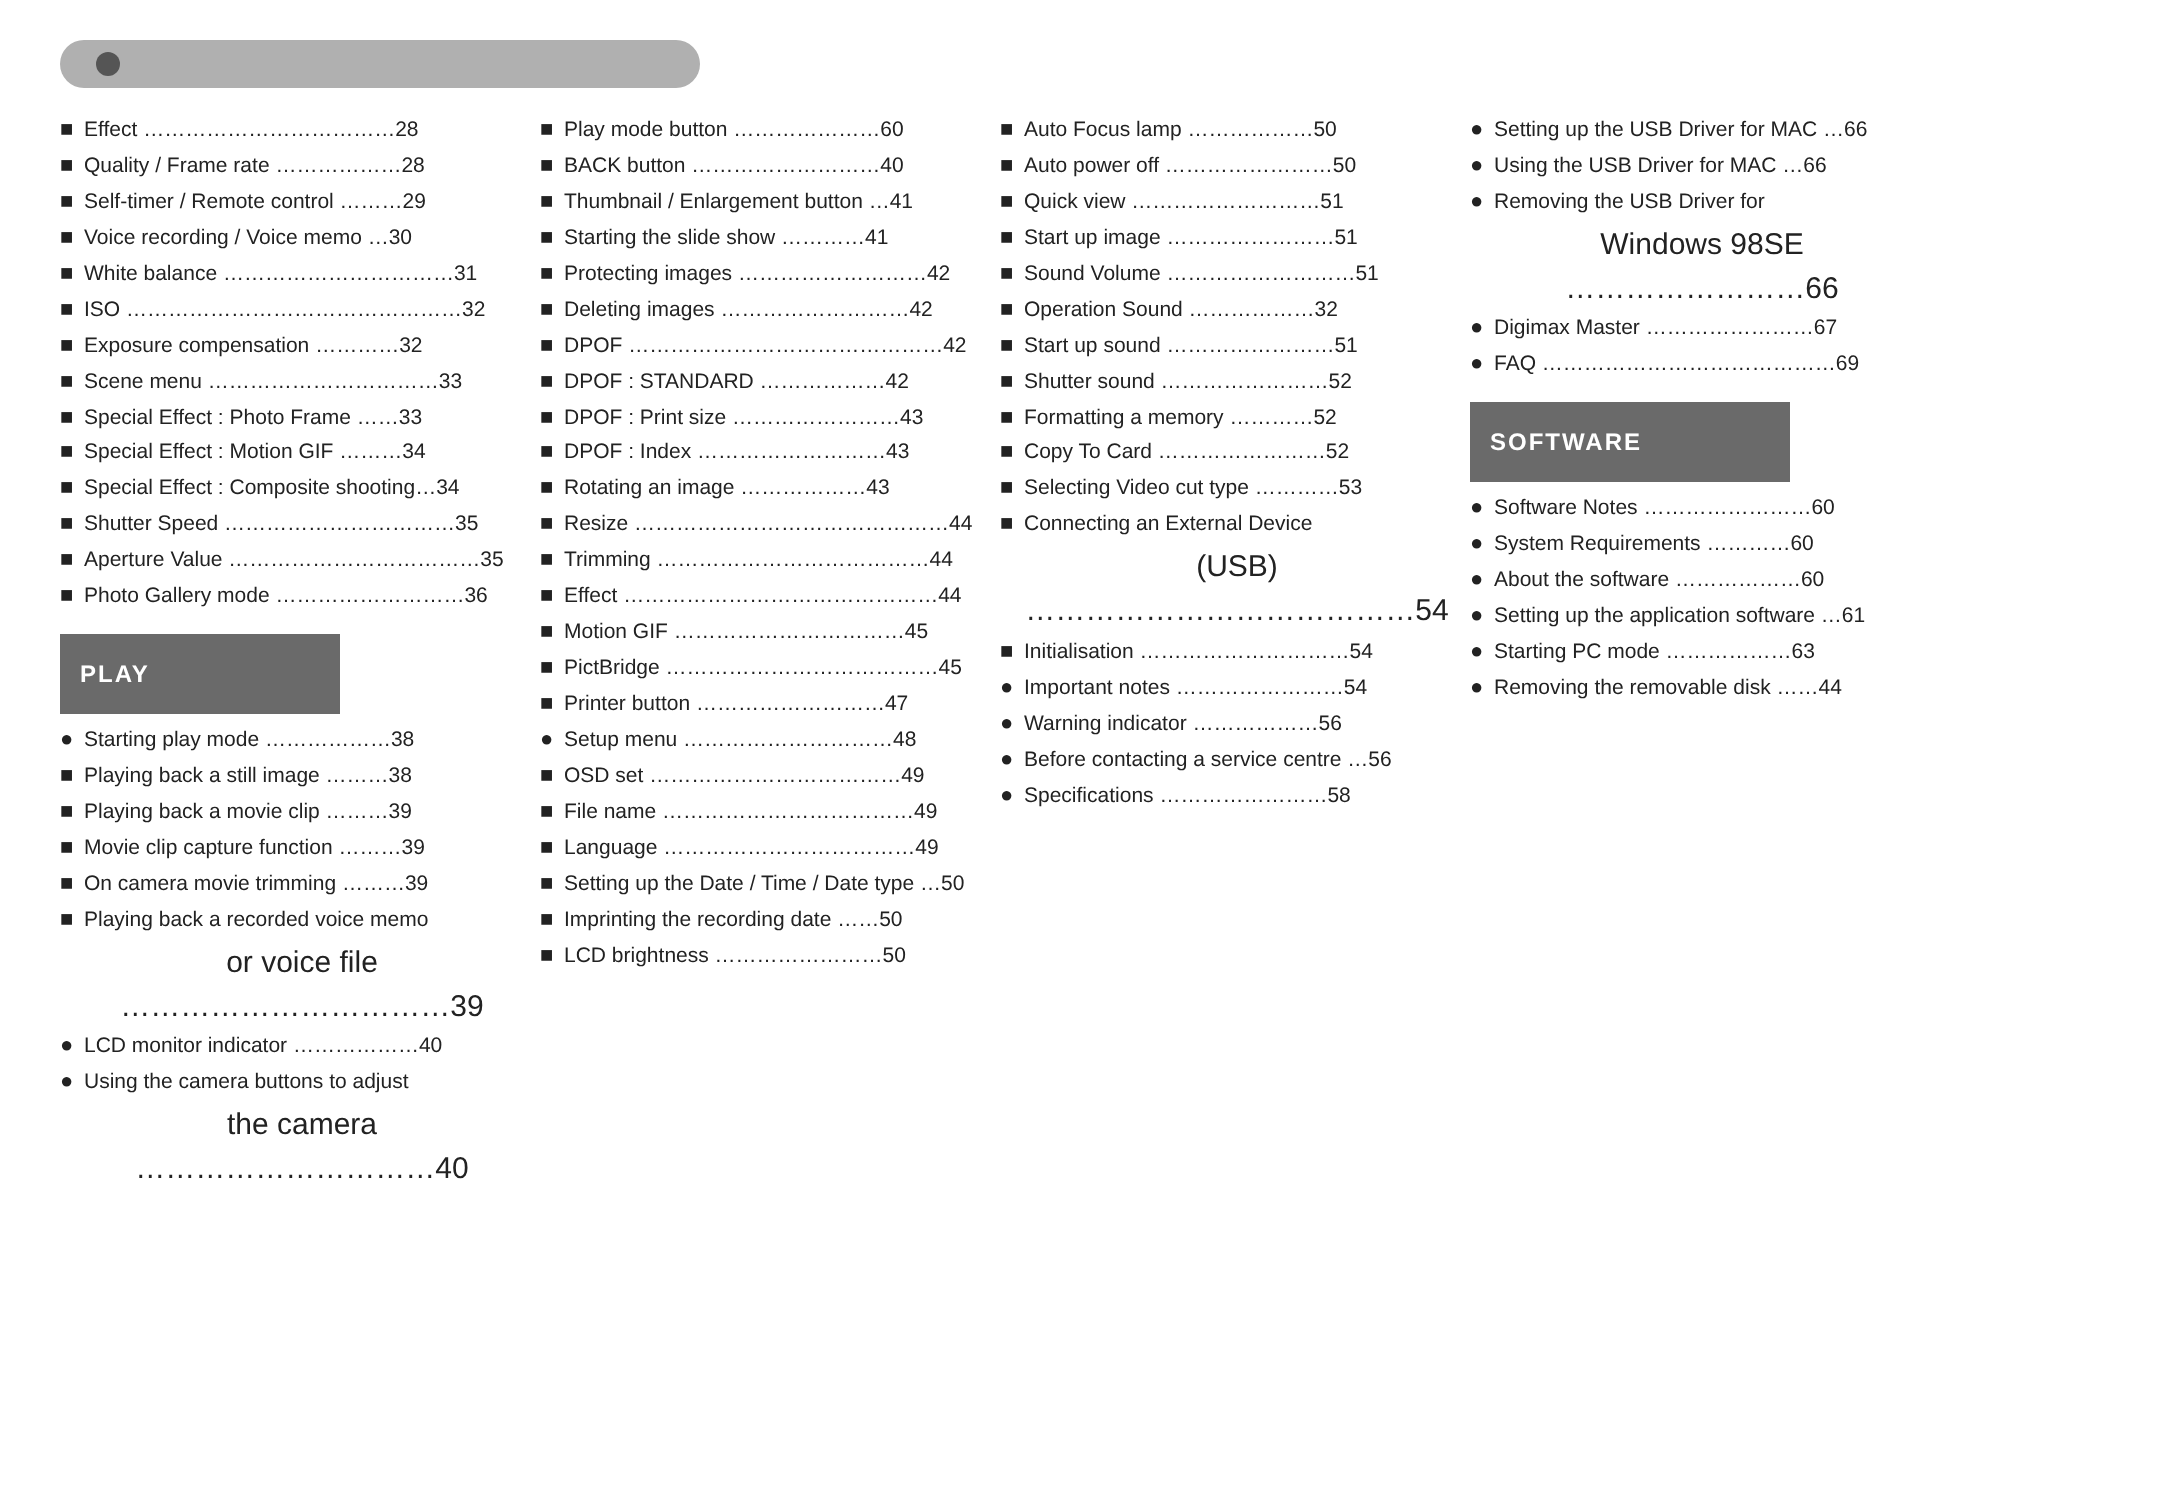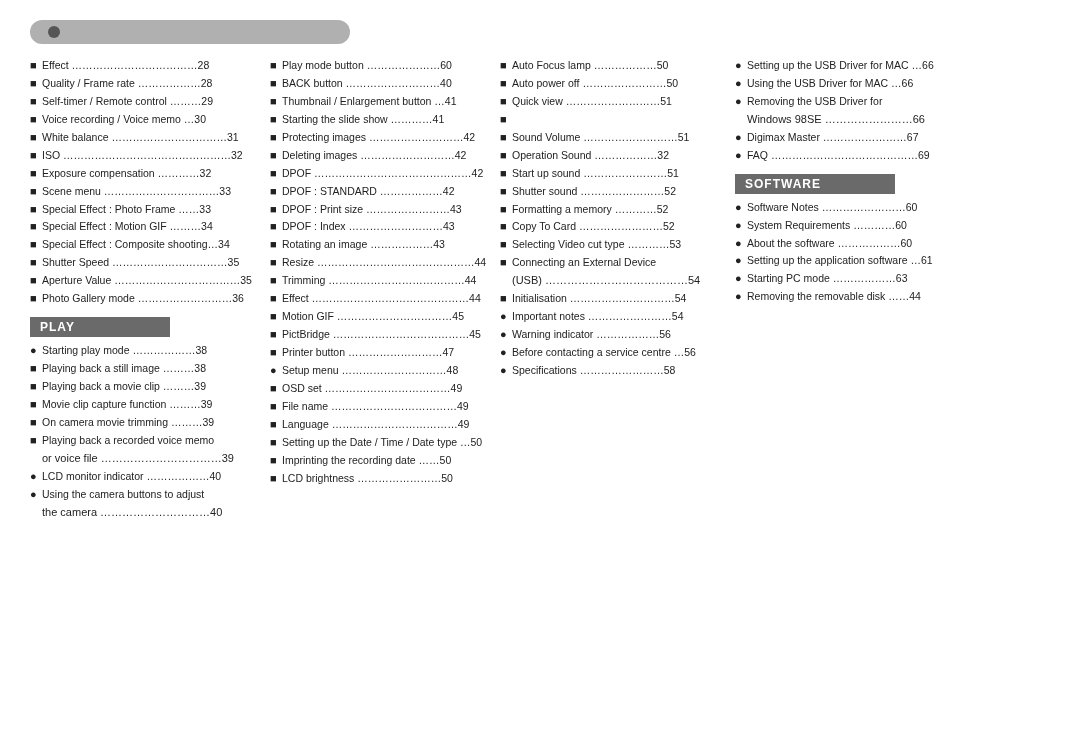"Start up image ……………………51" span.entry-text { html: none -> <span>Start up image ……………………51</span> }
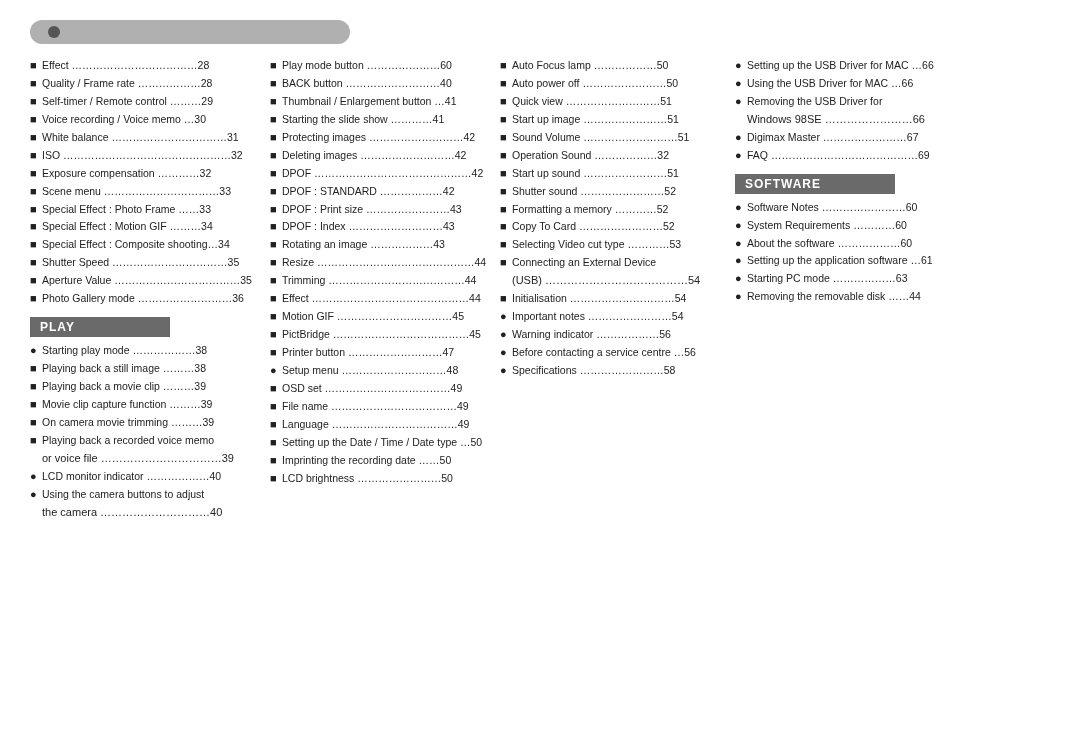"Windows 98SE ……………………66" .indent { font-size: 11px -> 15px; text-align: none -> center }
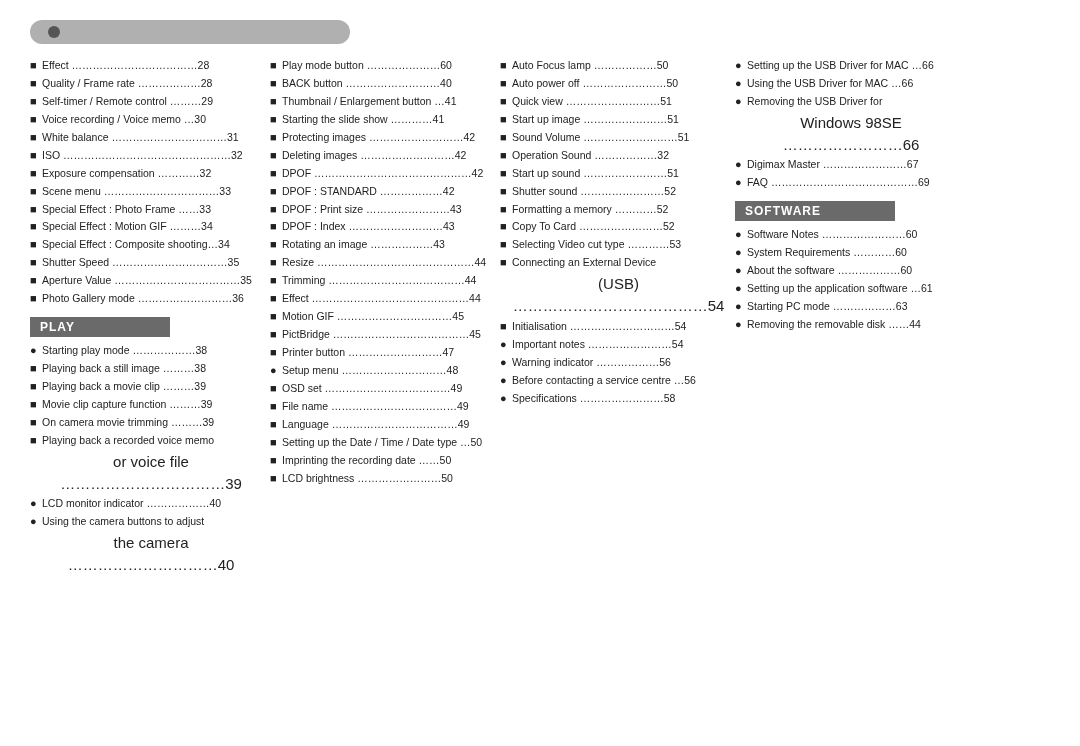"SOFTWARE" .section-header { padding: 3px 10px -> 13px 10px }
